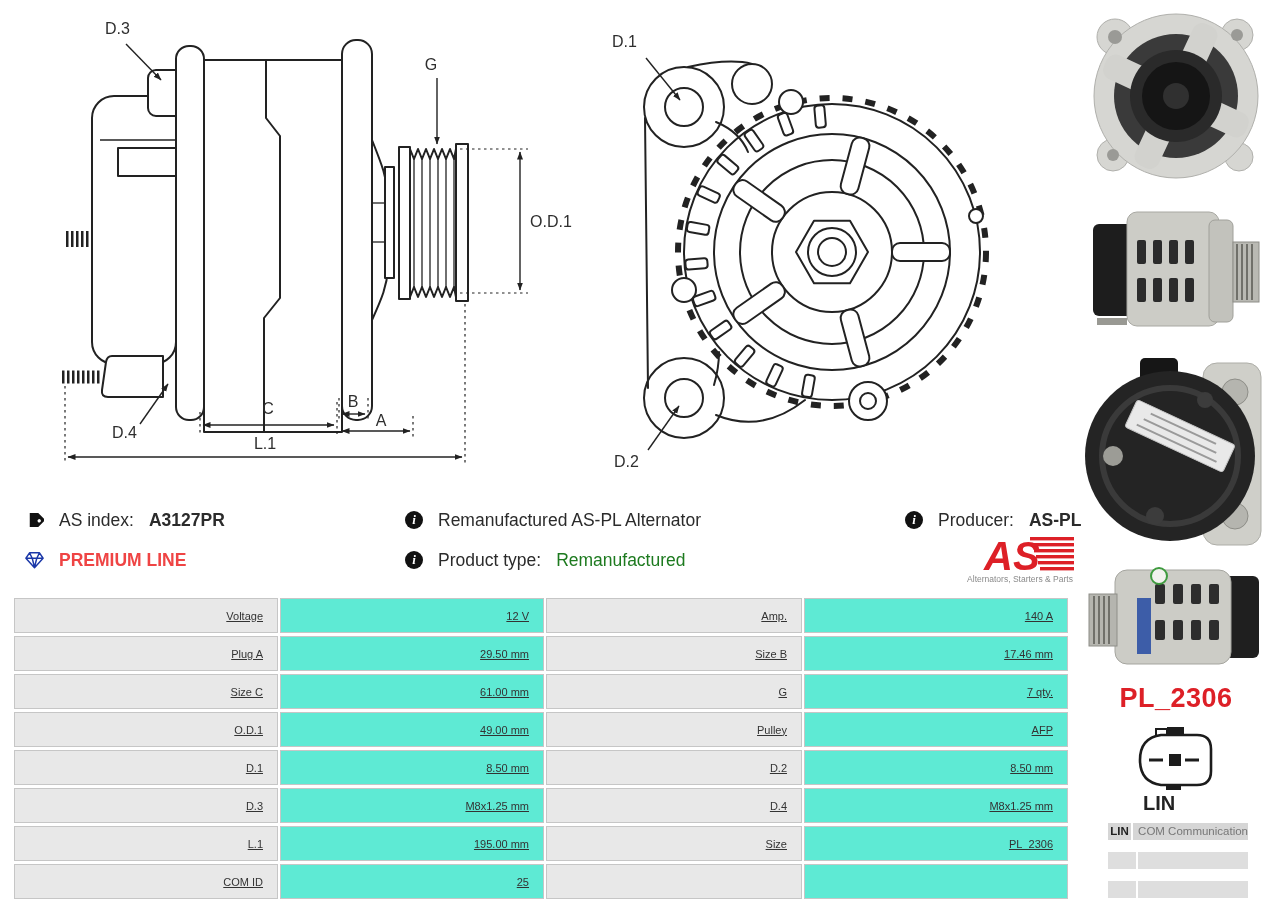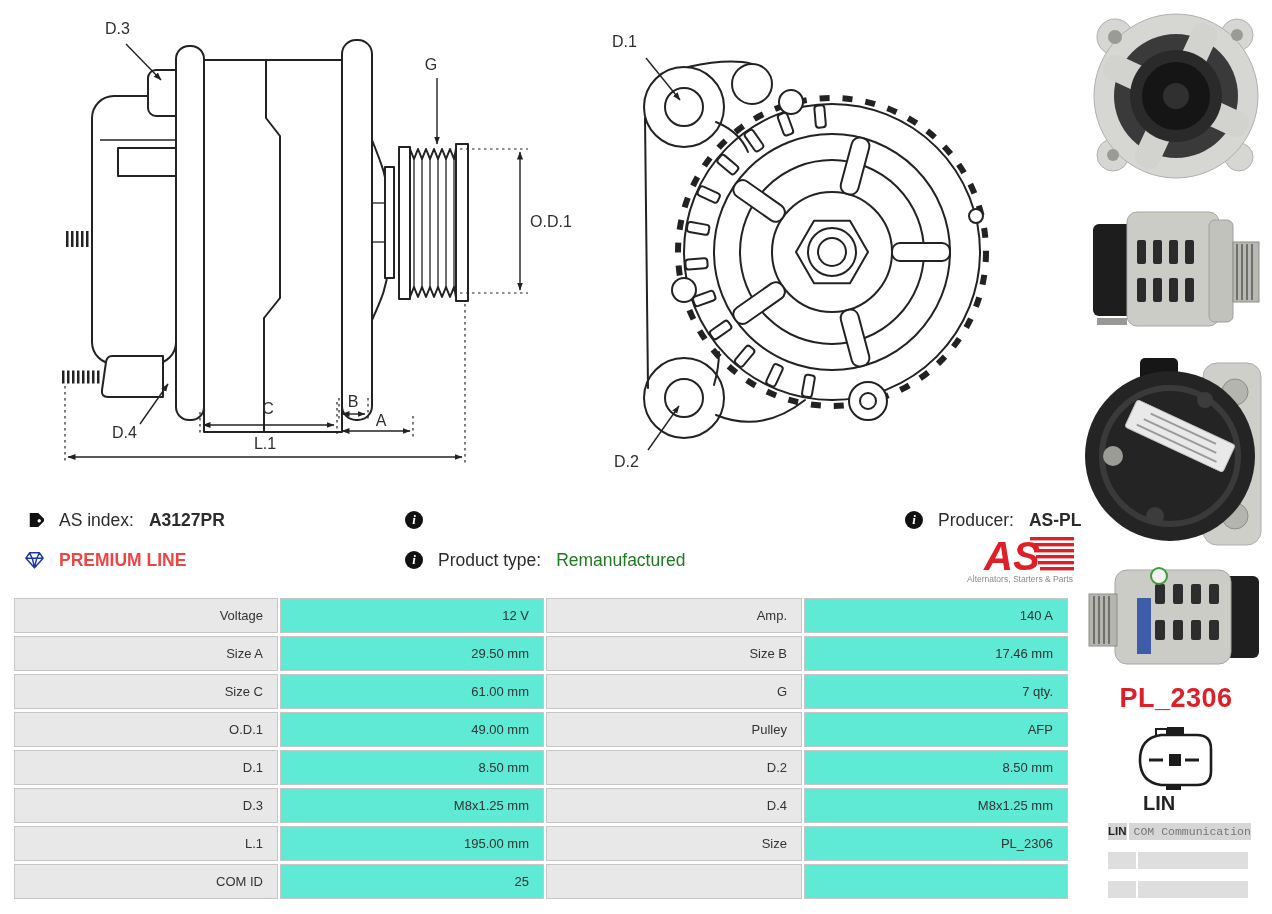"Remanufactured AS-PL Alternator" span { html: none -> <span>Remanufactured AS-PL Alternator</span> }
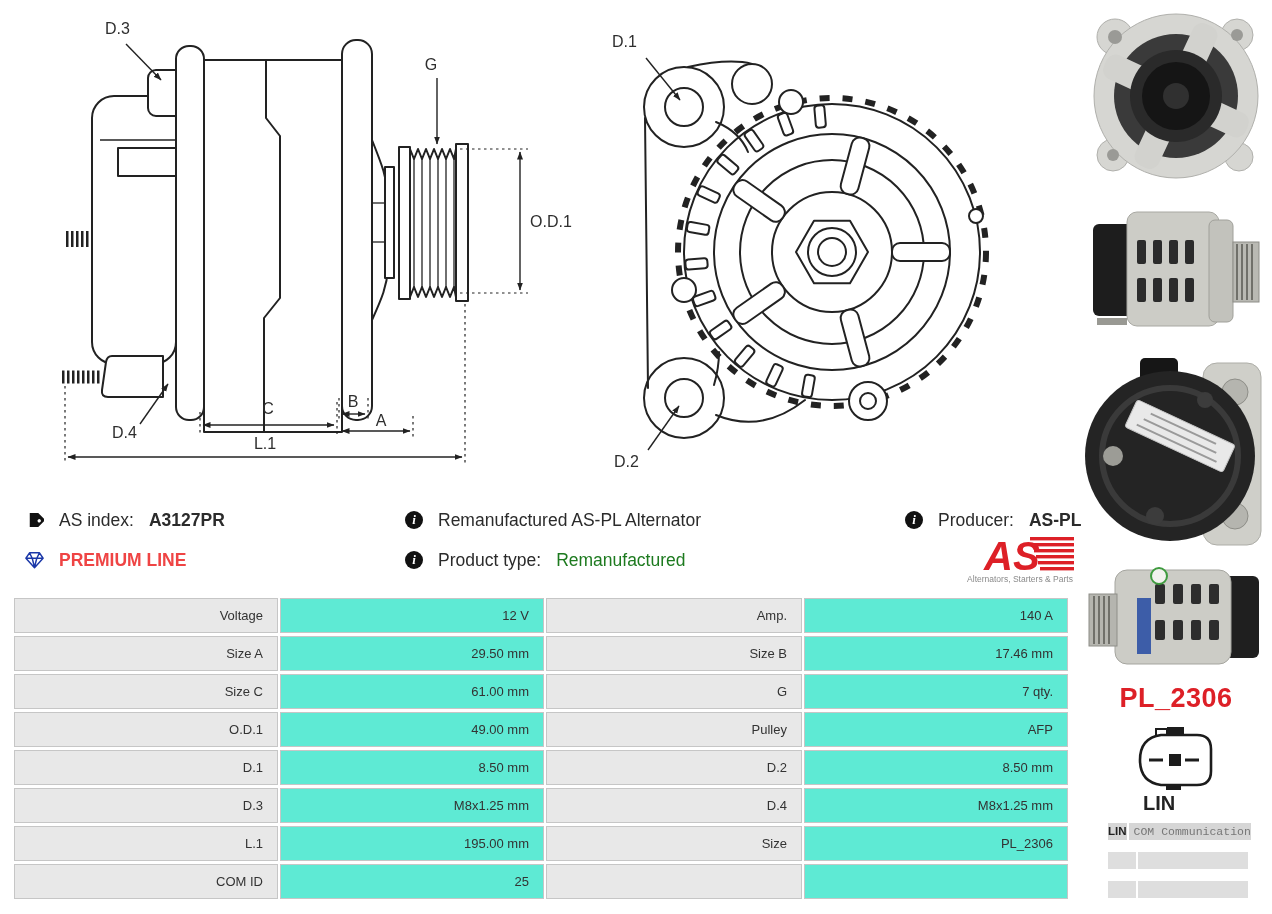"Voltage" .spec { font-size: 13px -> 11px; text-decoration: none -> underline }
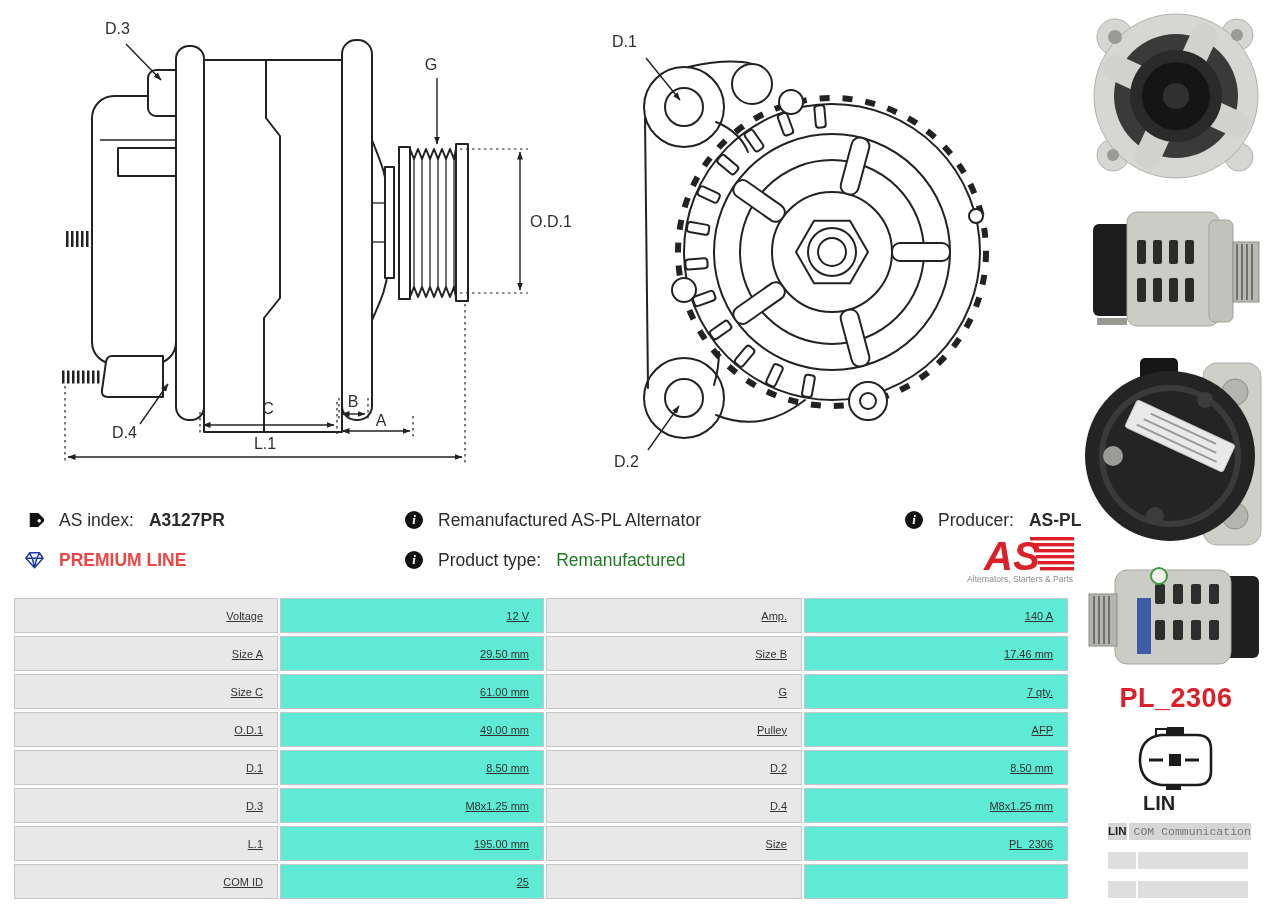"Size A" div.cell { text: Size -> Plug }
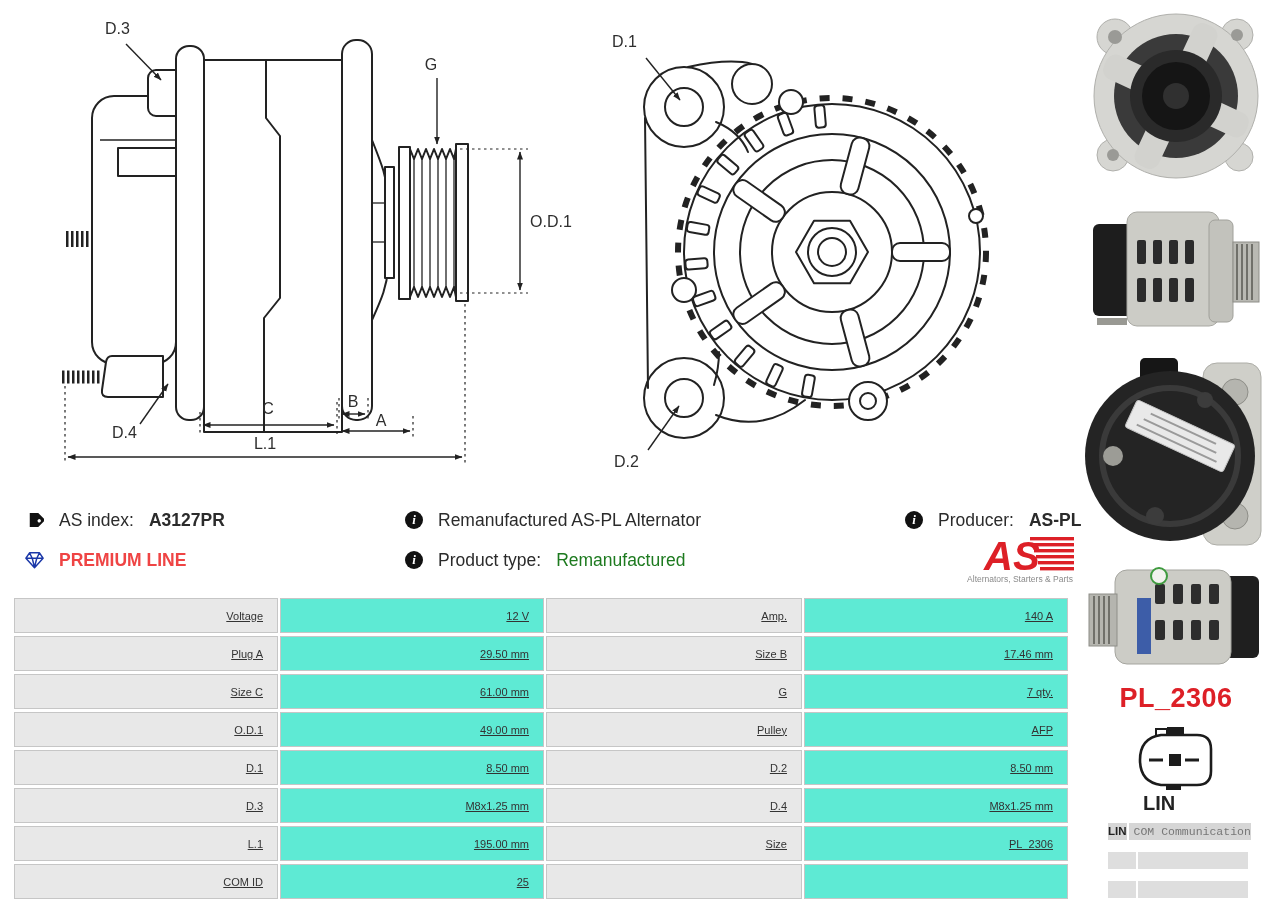"COM Communication" .comm .v { font-family: Liberation Mono, monospace -> none }
